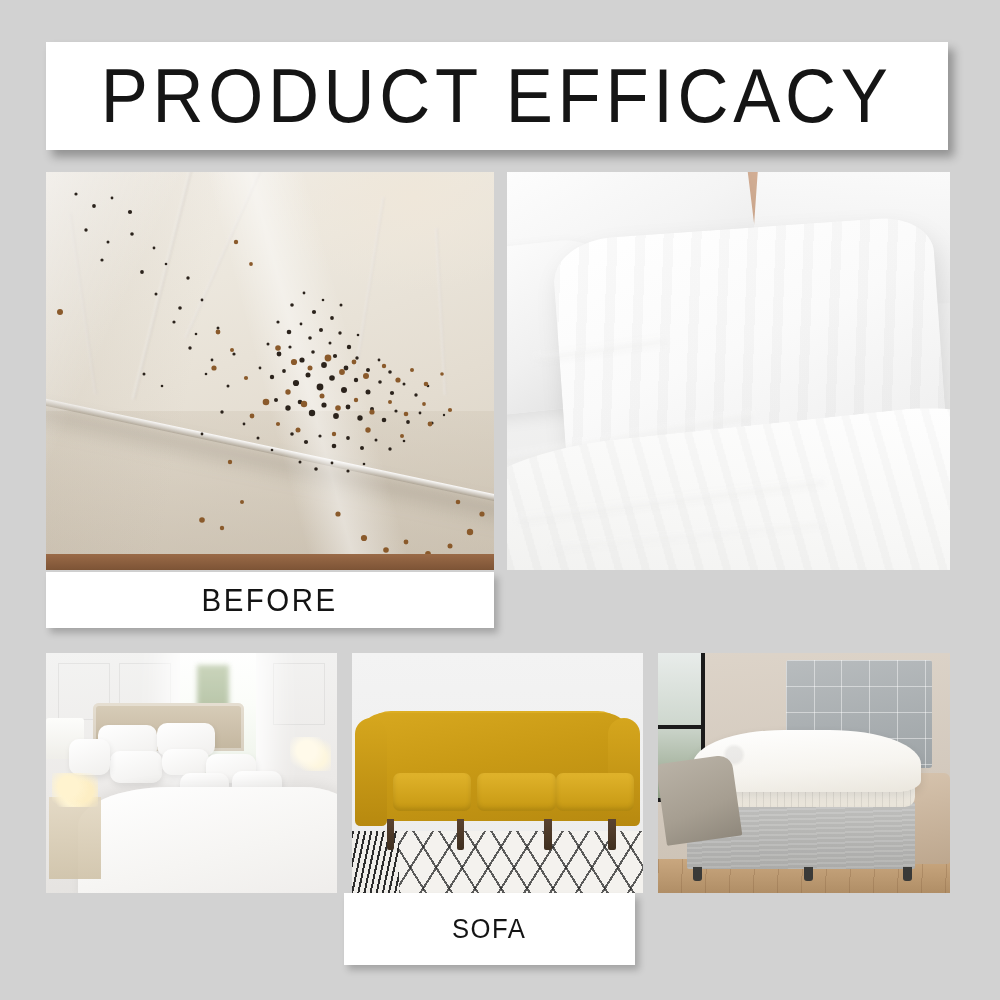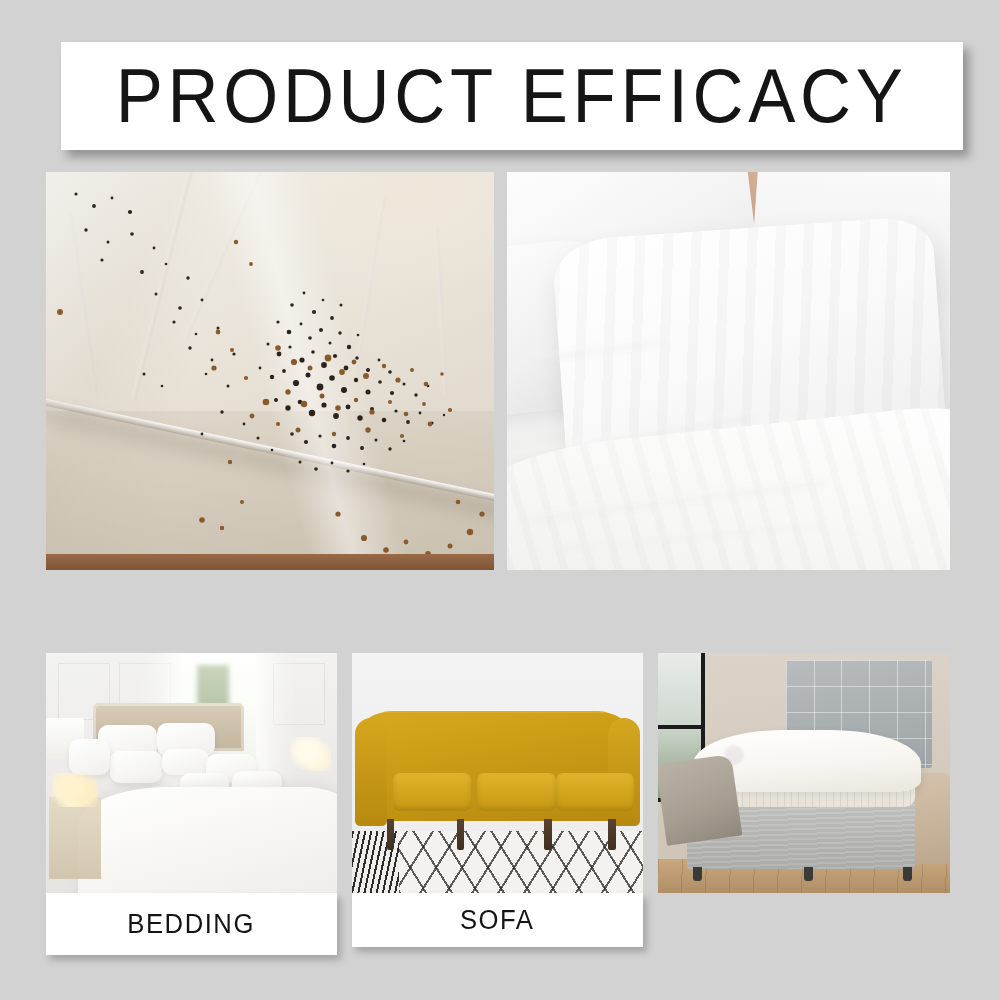"PRODUCT EFFICACY" .title-bar { margin-left: 15px -> none }
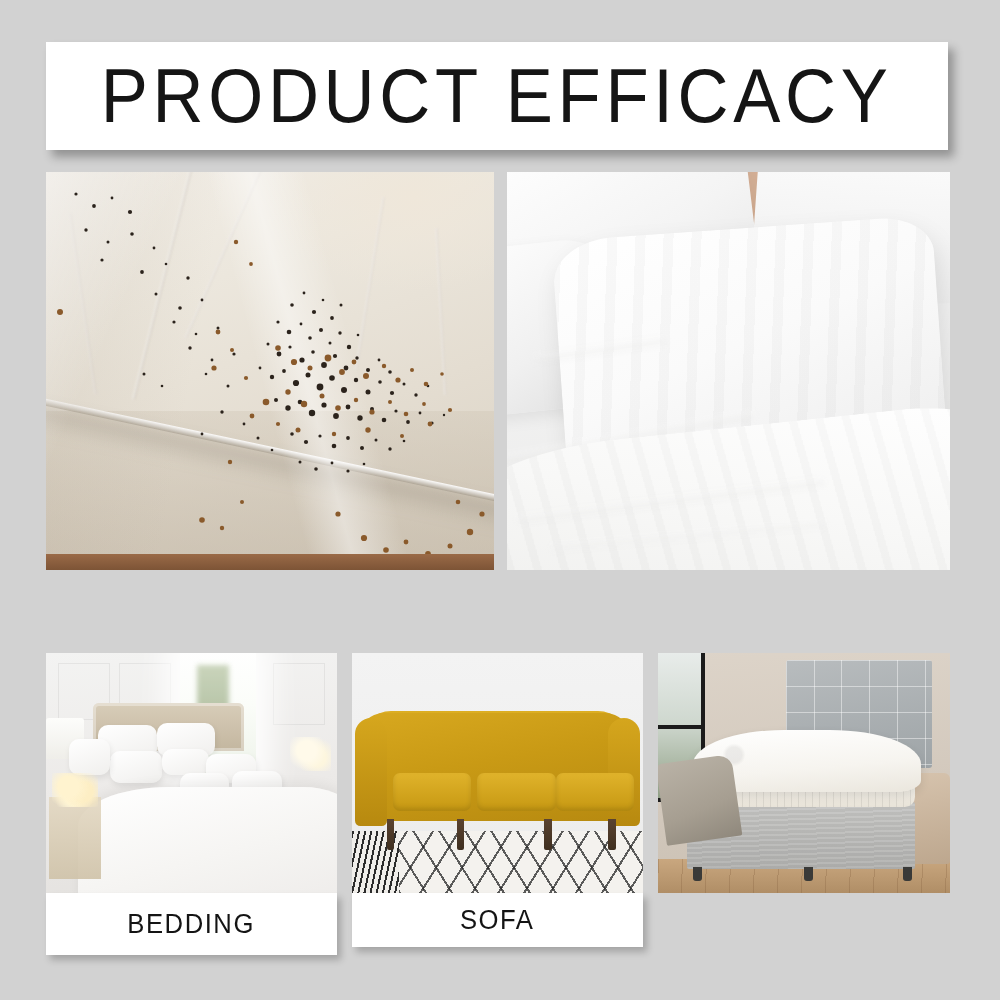"BEFORE" div.label-bar { html: none -> <div> <span>BEFORE</span> </div> }
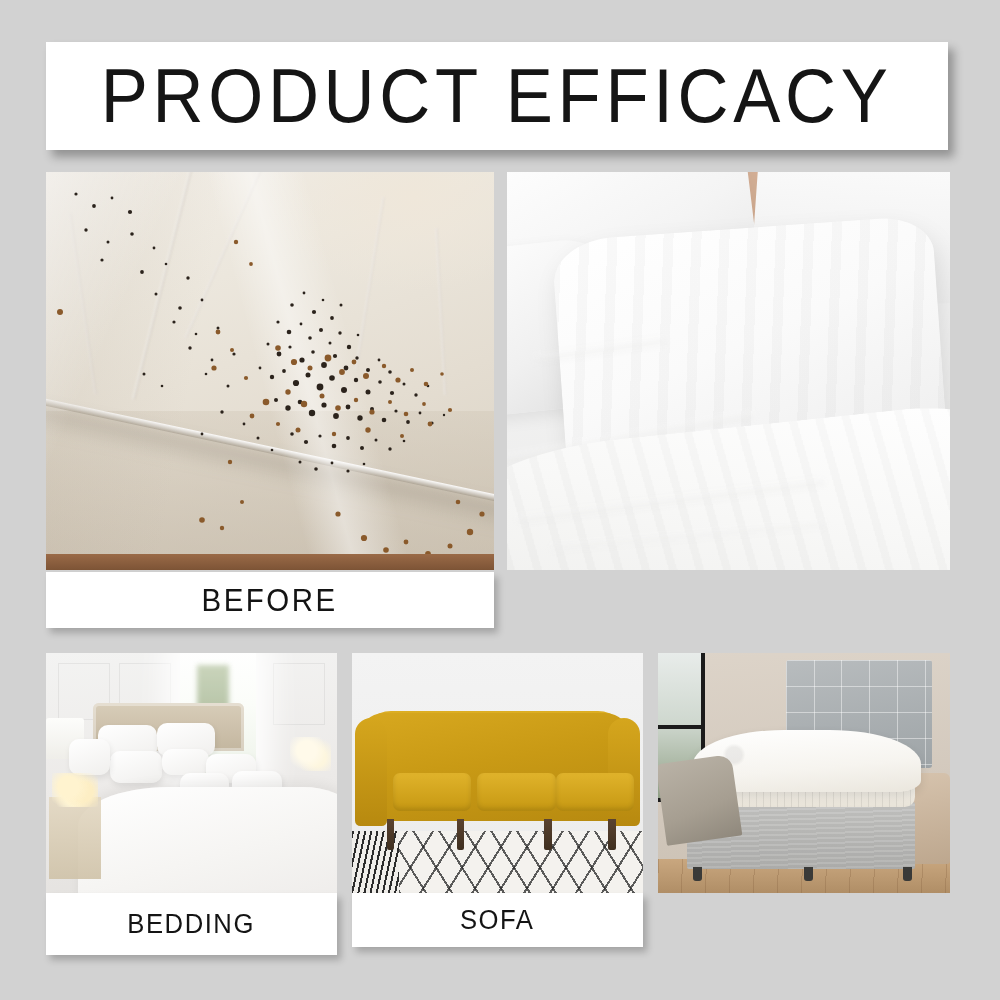"BEDDING" div.label-bar { html: <div> <span>BEDDING</span> </div> -> none }
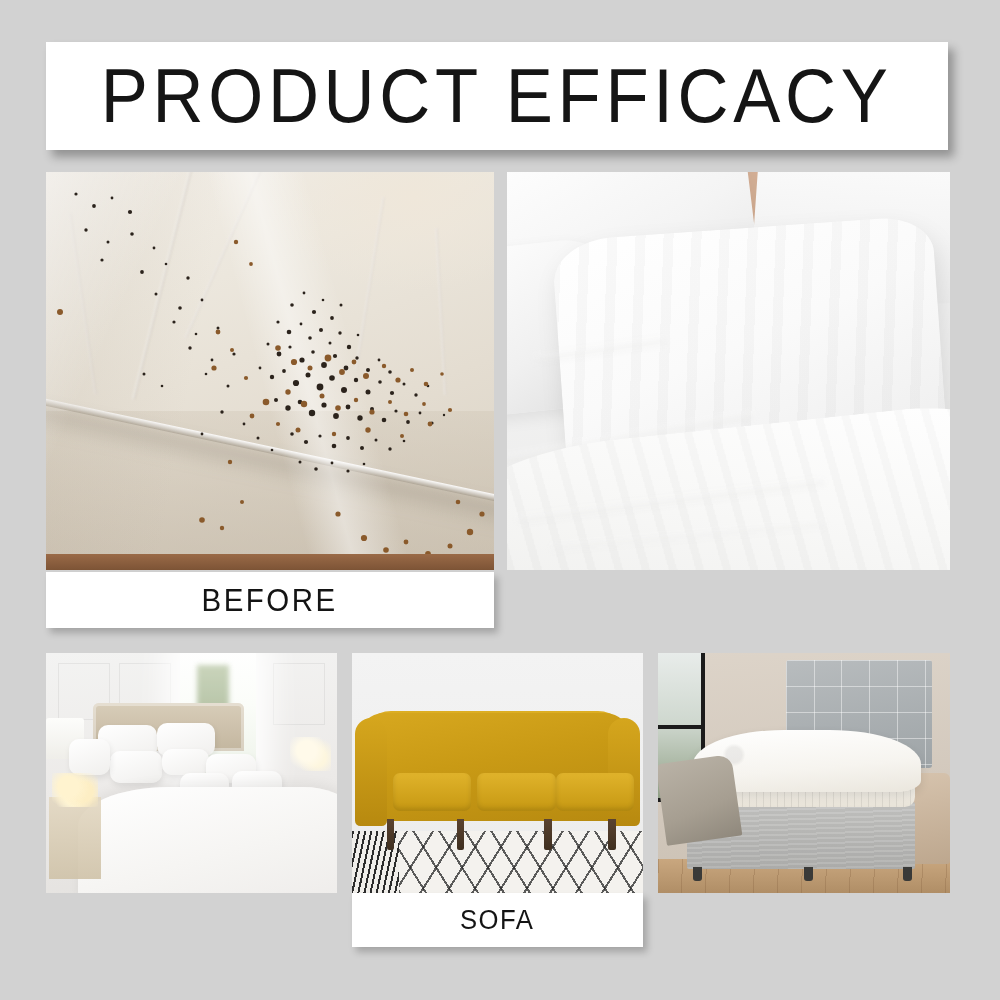"SOFA" div.label-bar { height: 54px -> 72px; left: 352px -> 344px }
